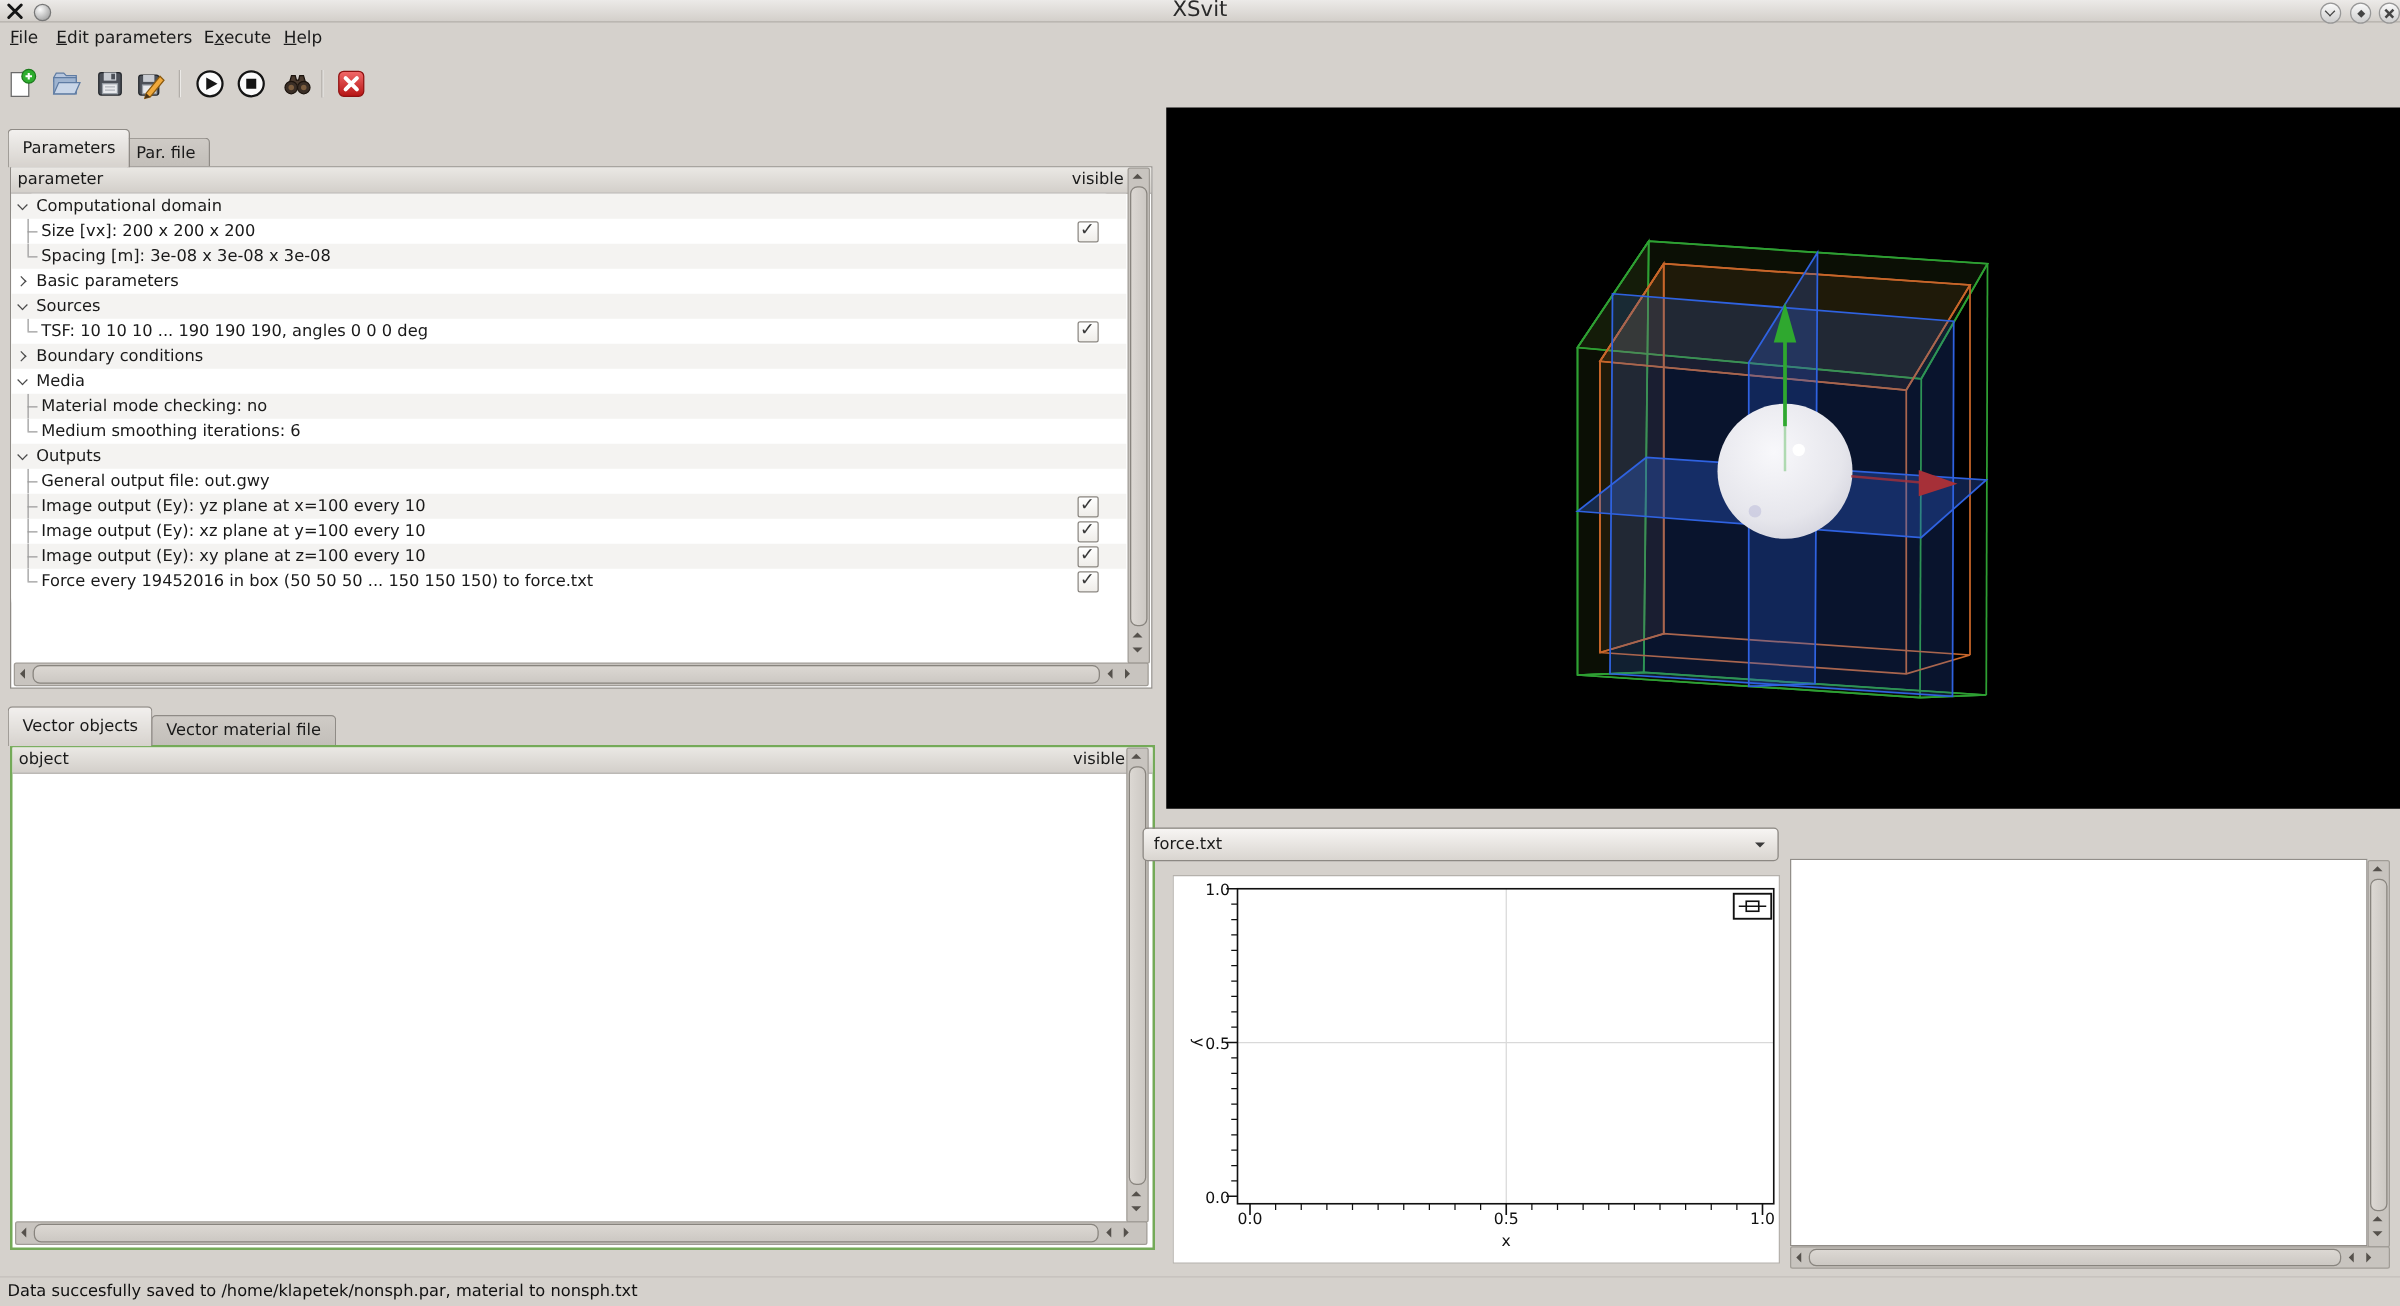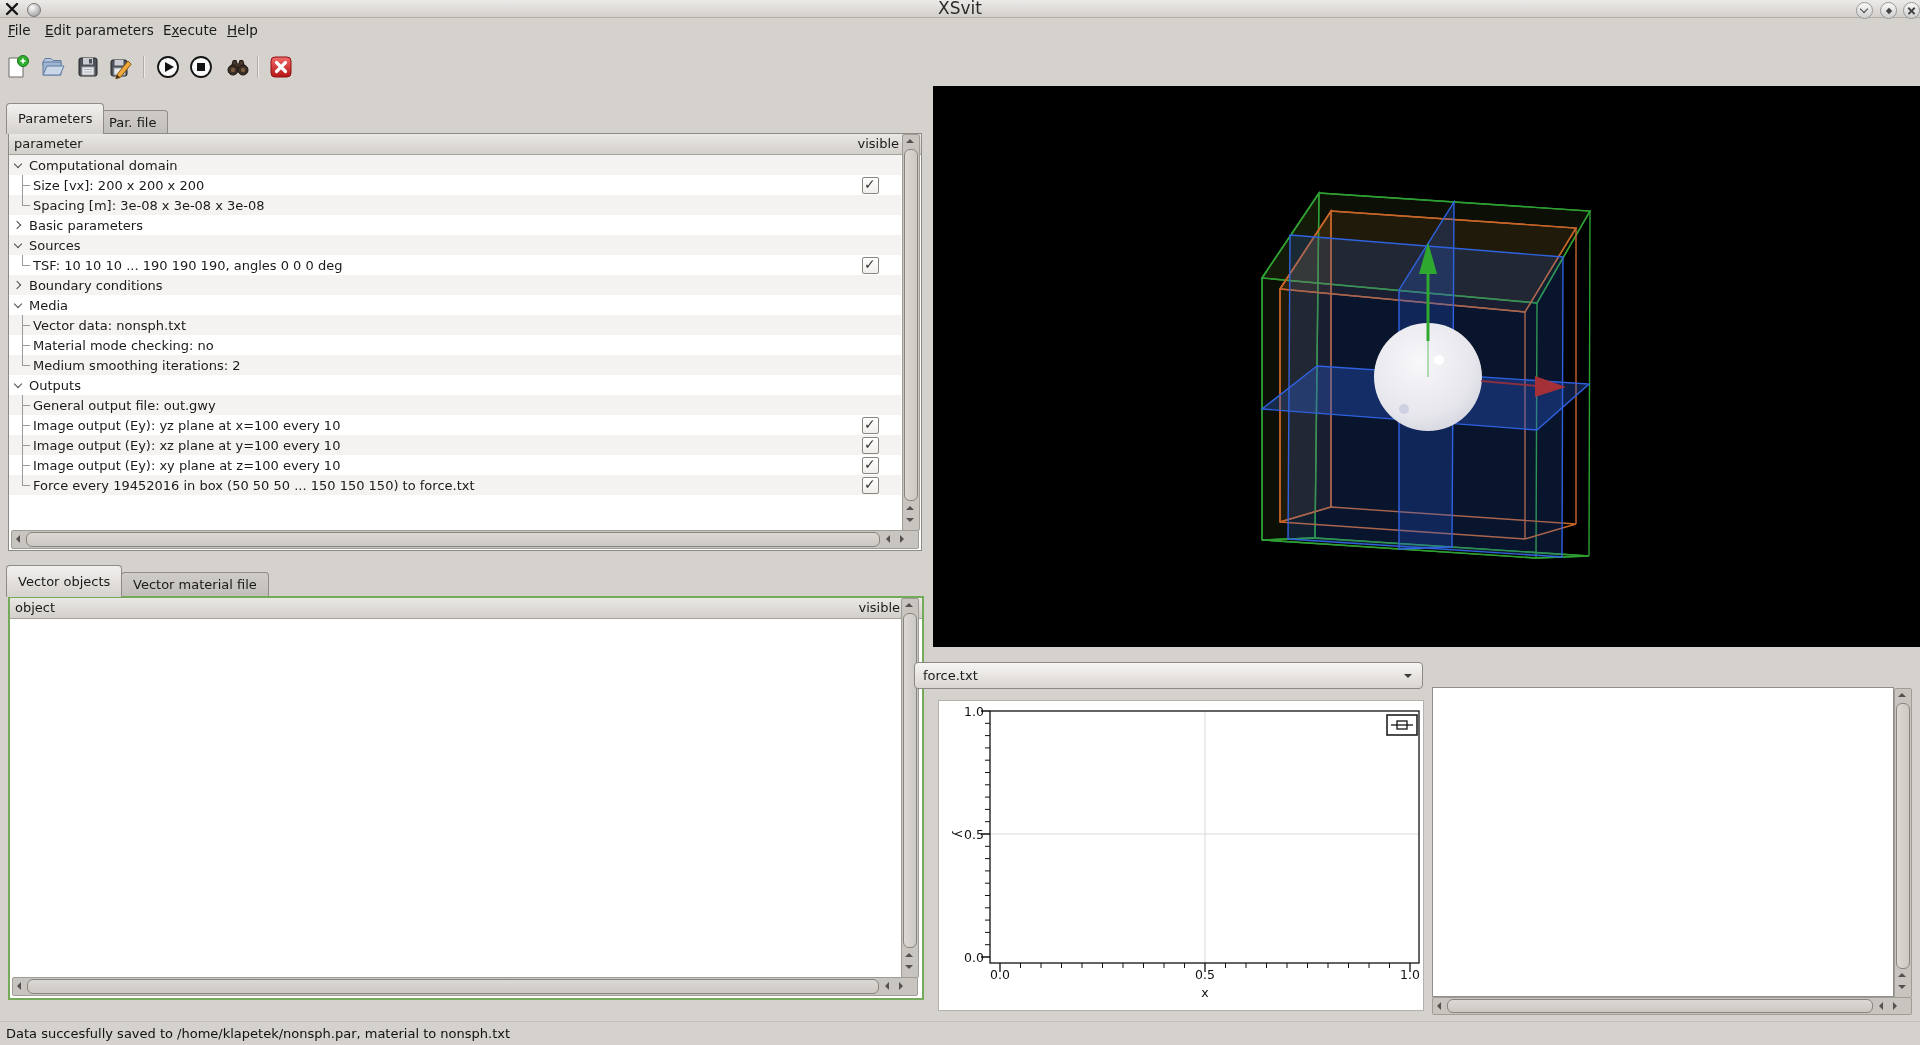"Vector data: nonsph.txt" div.trow { html: <div> <span></span> <span>Vector data: nonsph.txt</span> </div> -> none }
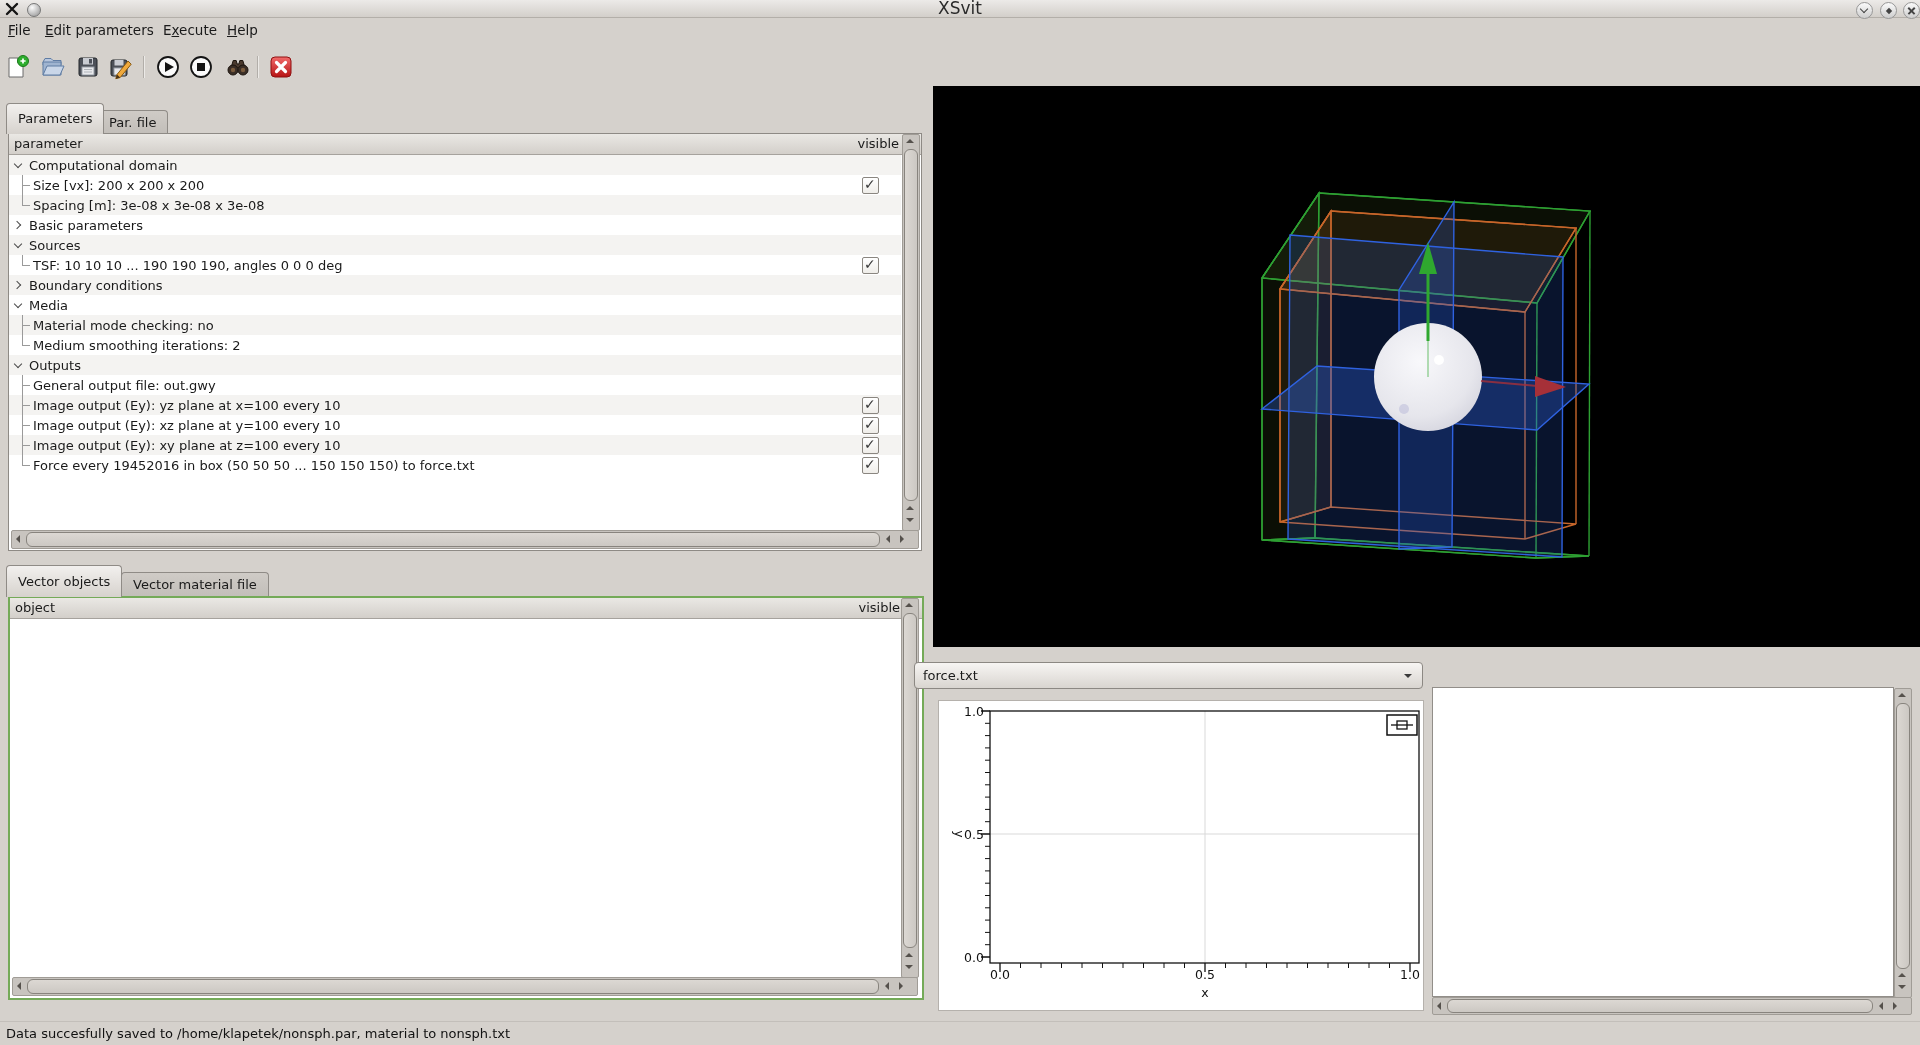"Medium smoothing iterations: 2" span.tlabel { text: 2 -> 6 }
